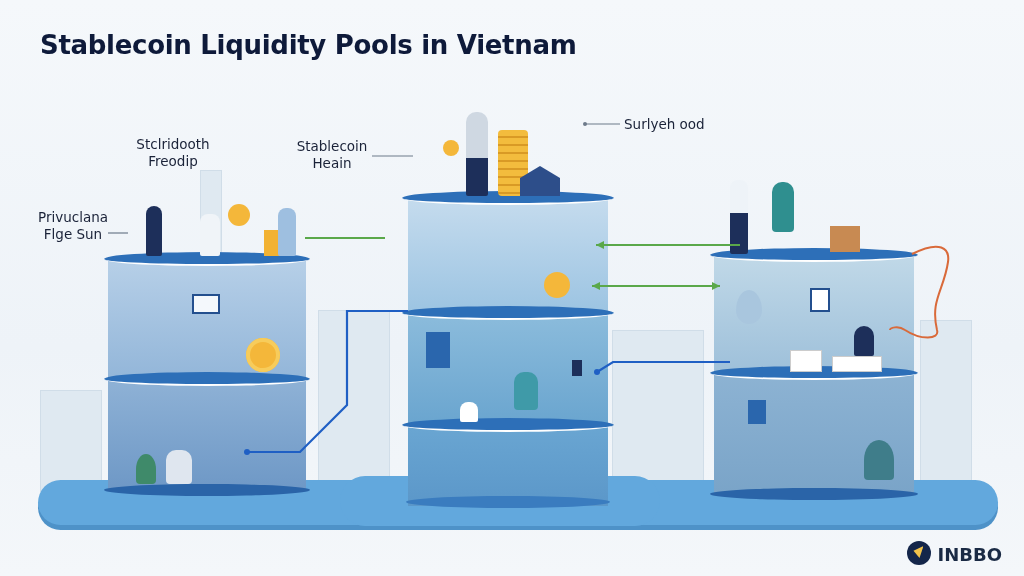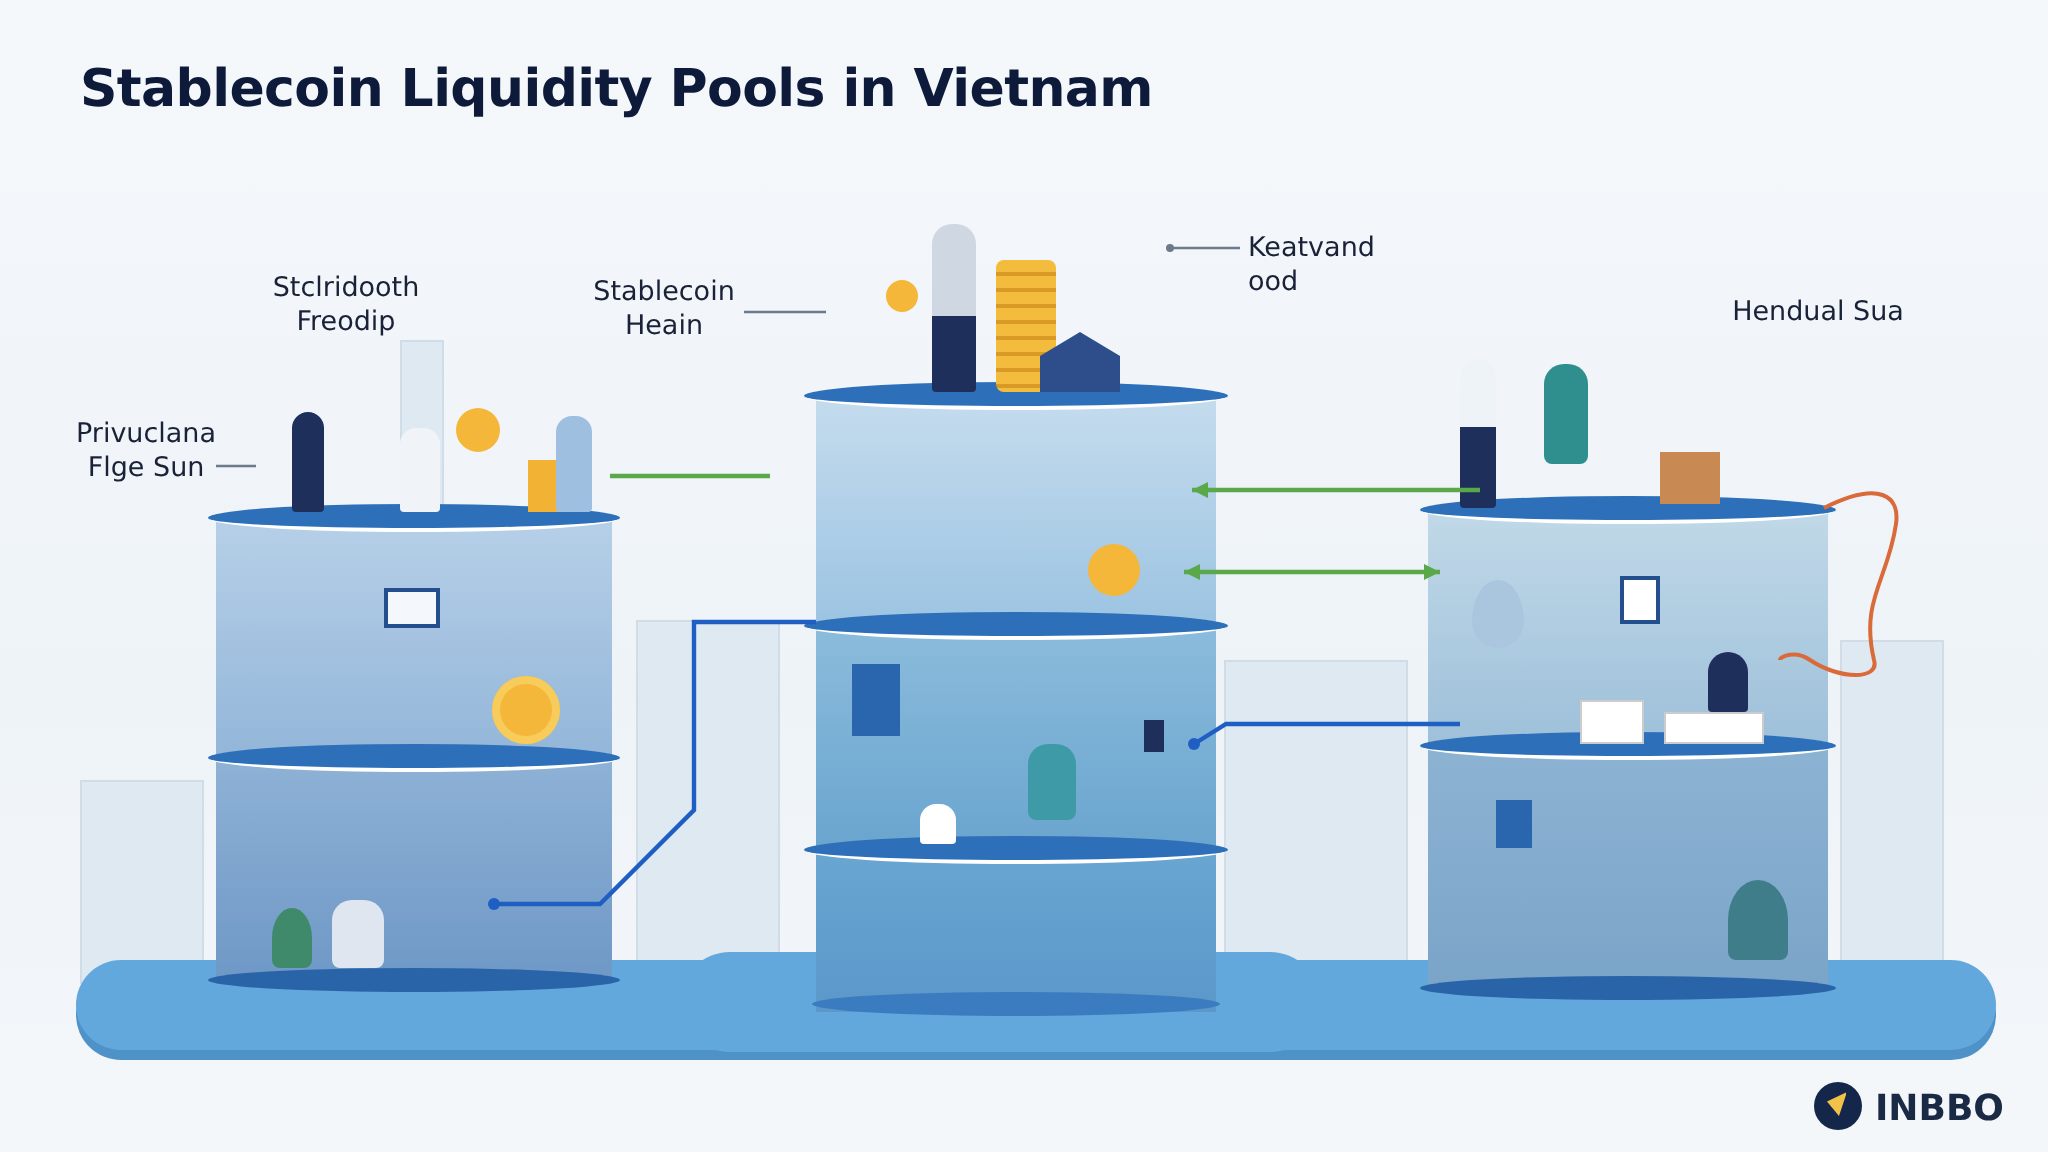"Keatvand ood" div.abs { text: Keatvand -> Surlyeh }
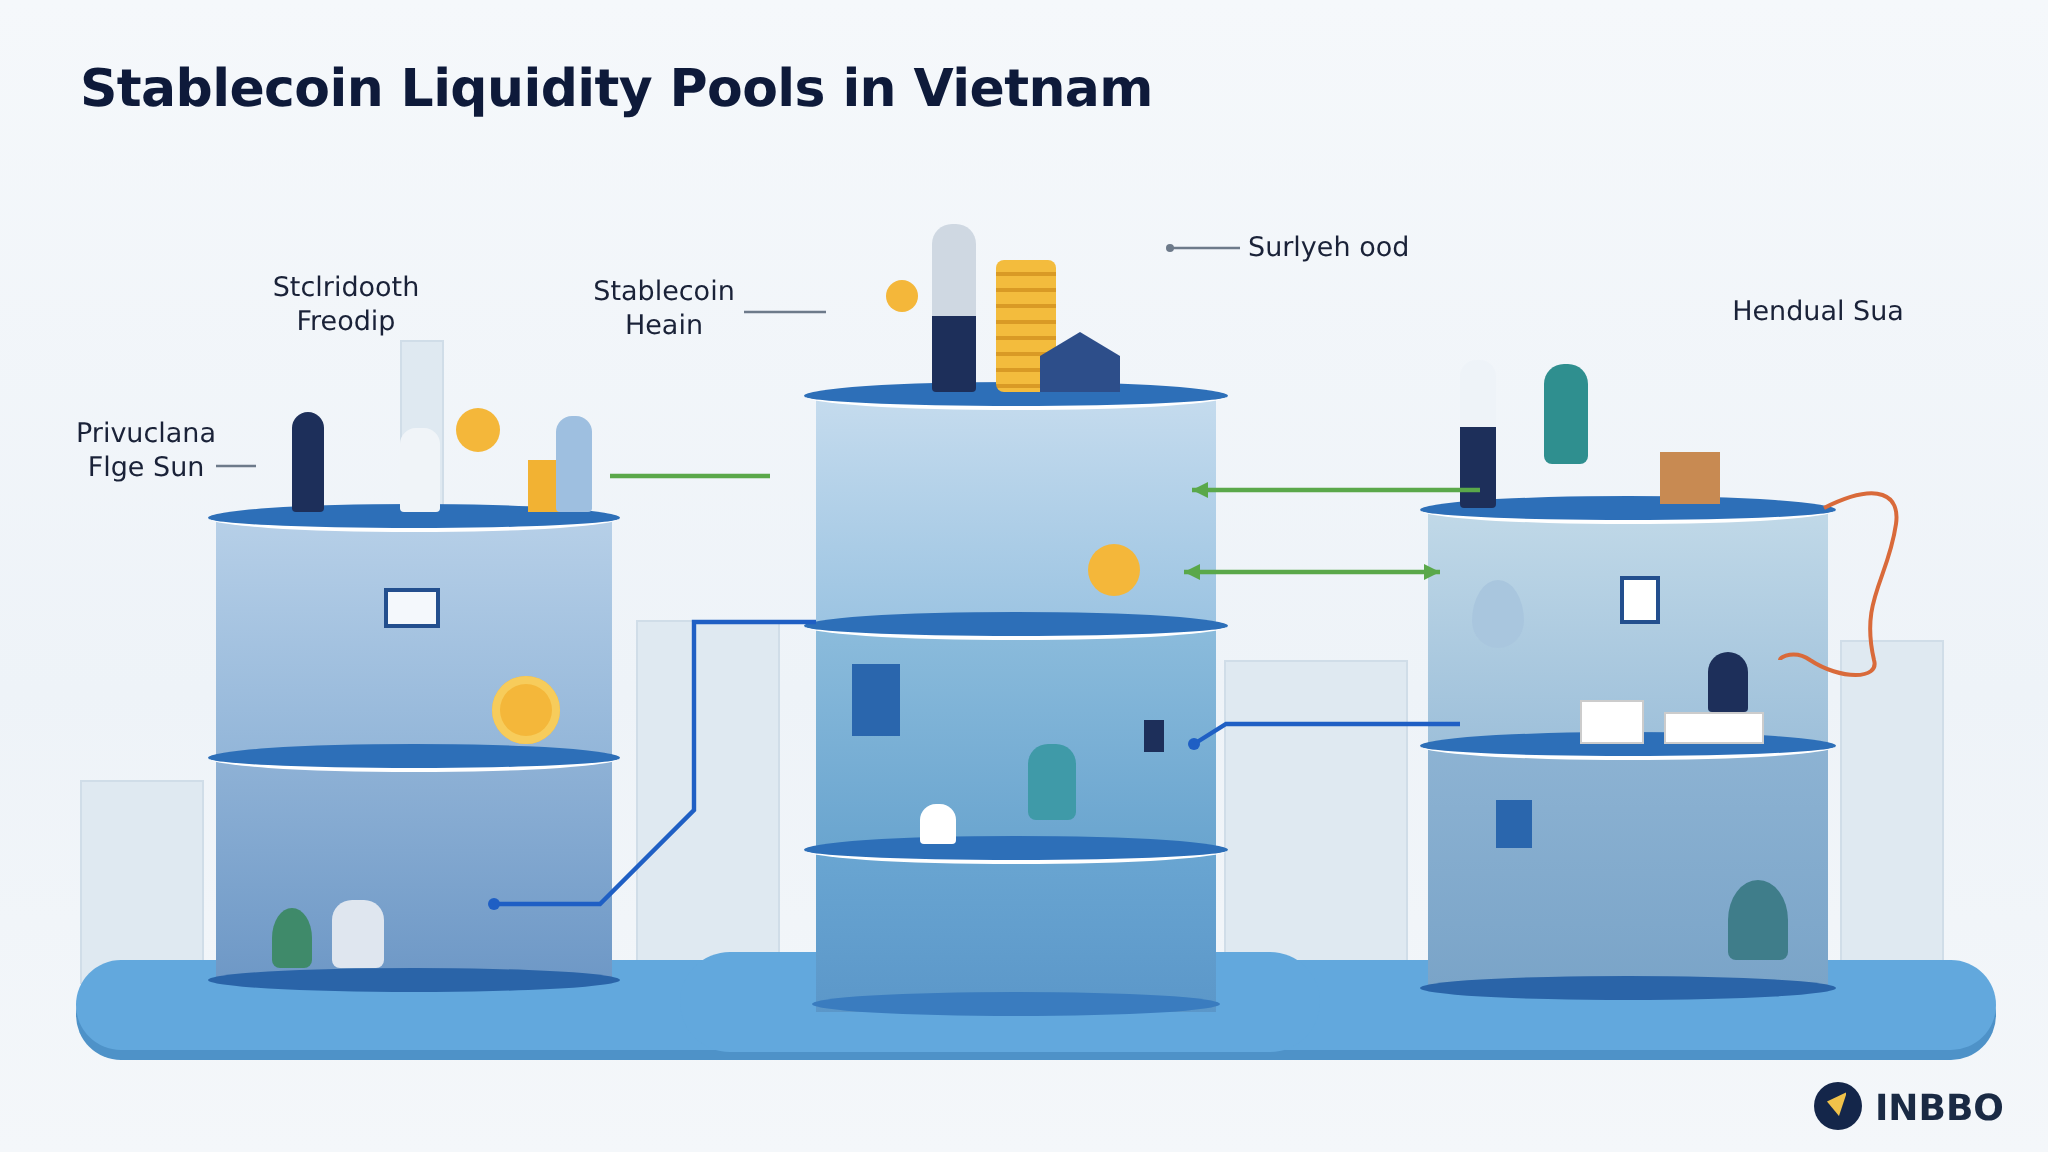"Hendual Sua" div { html: <div>Hendual Sua</div> -> none }
